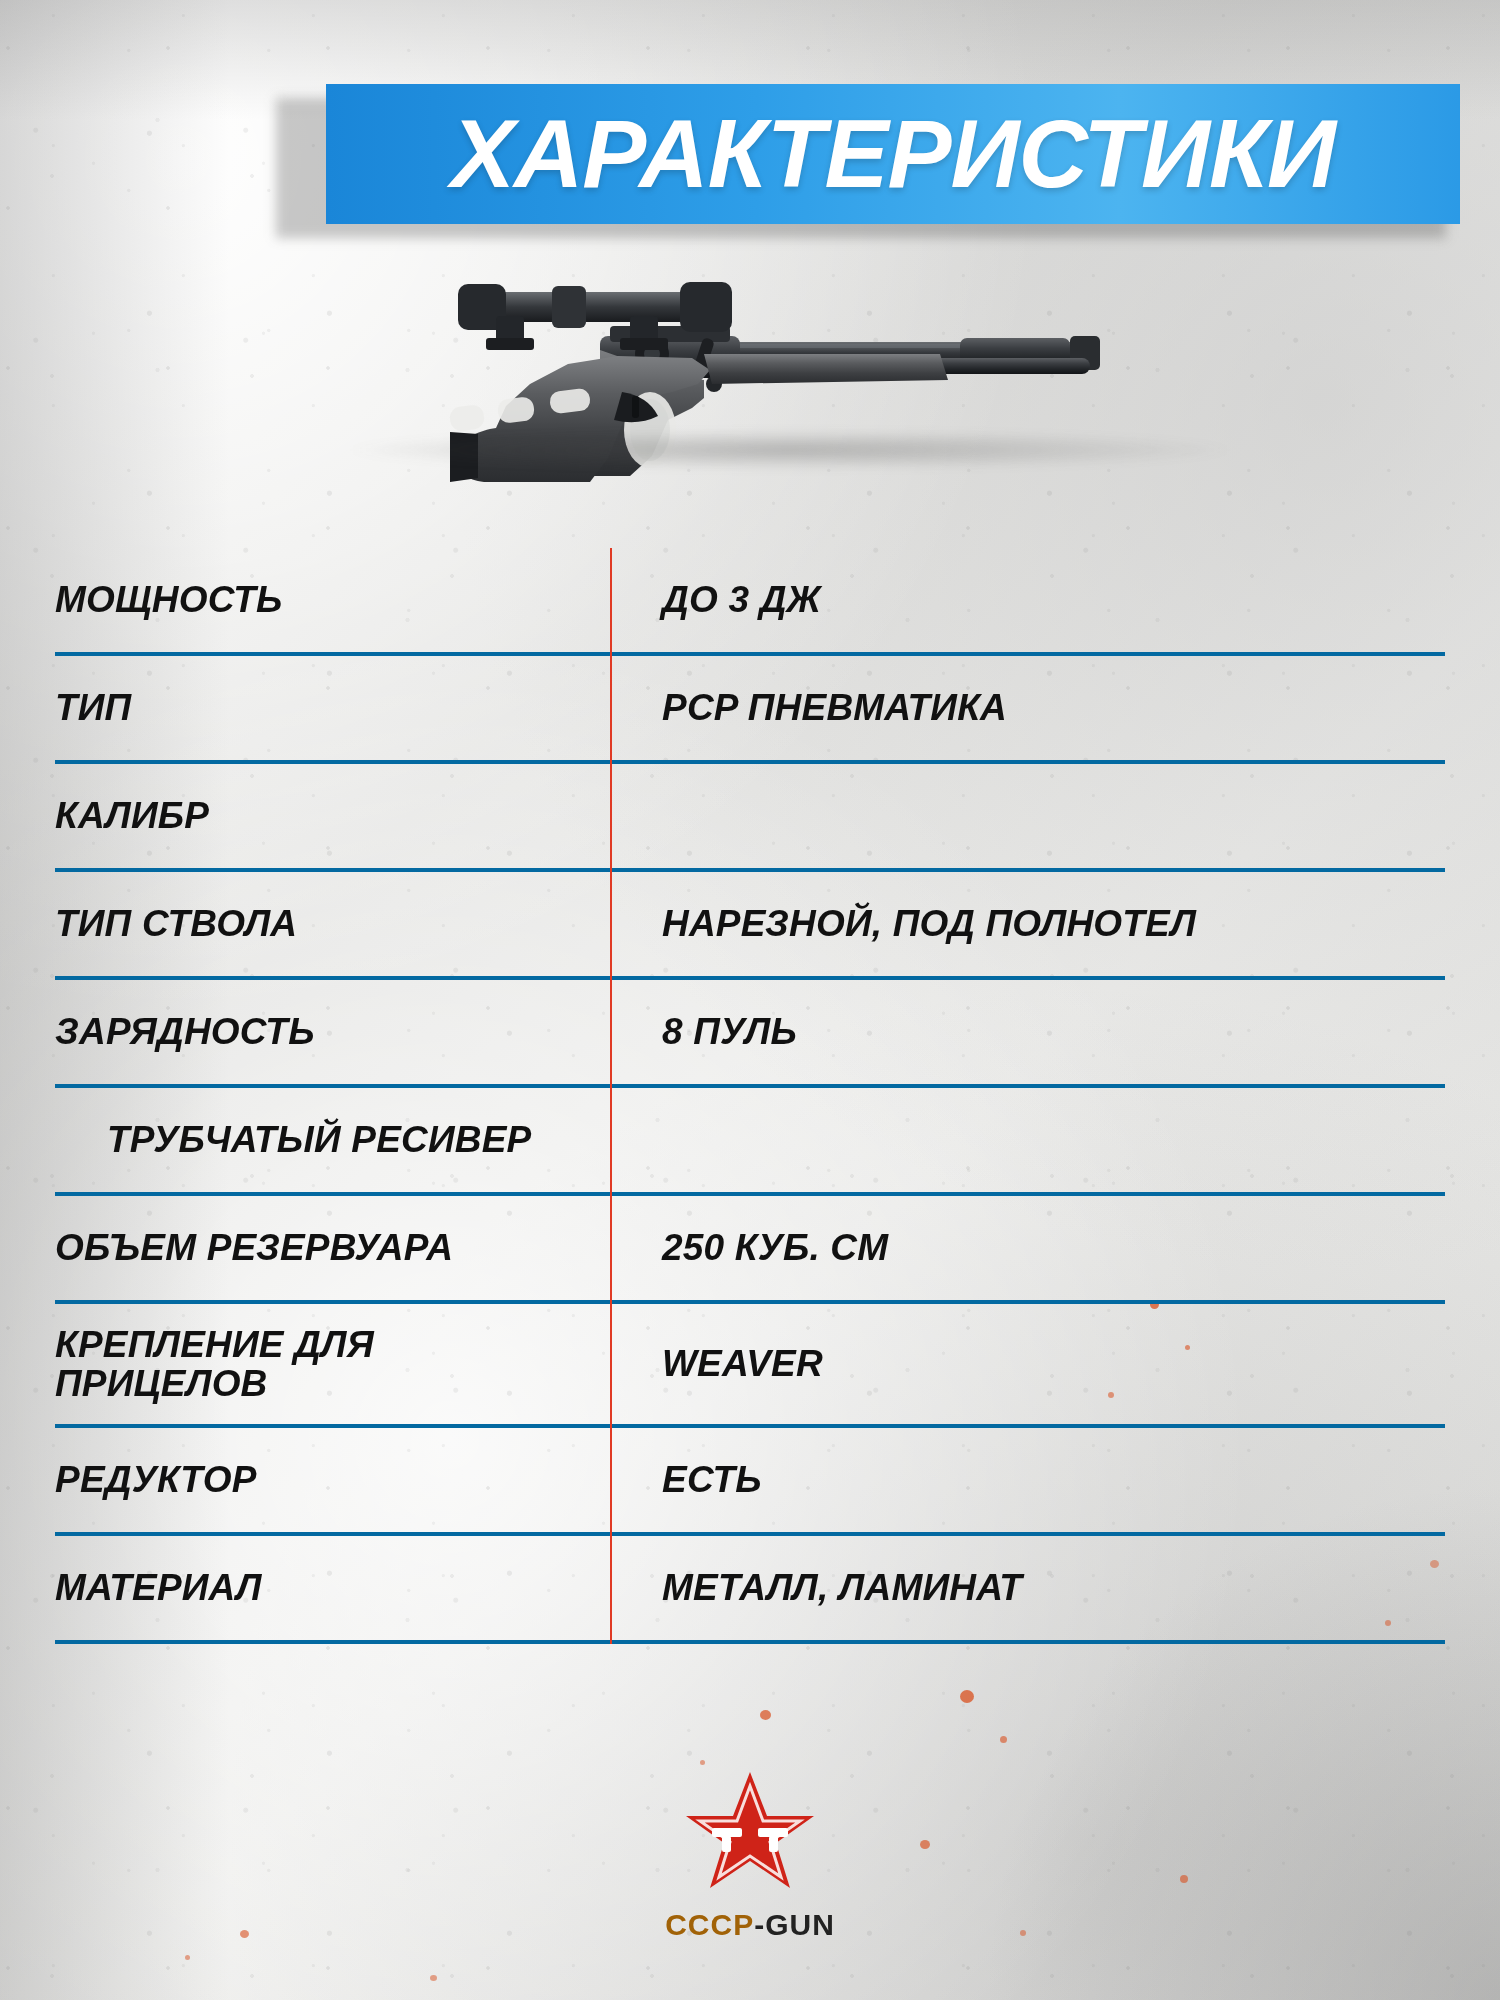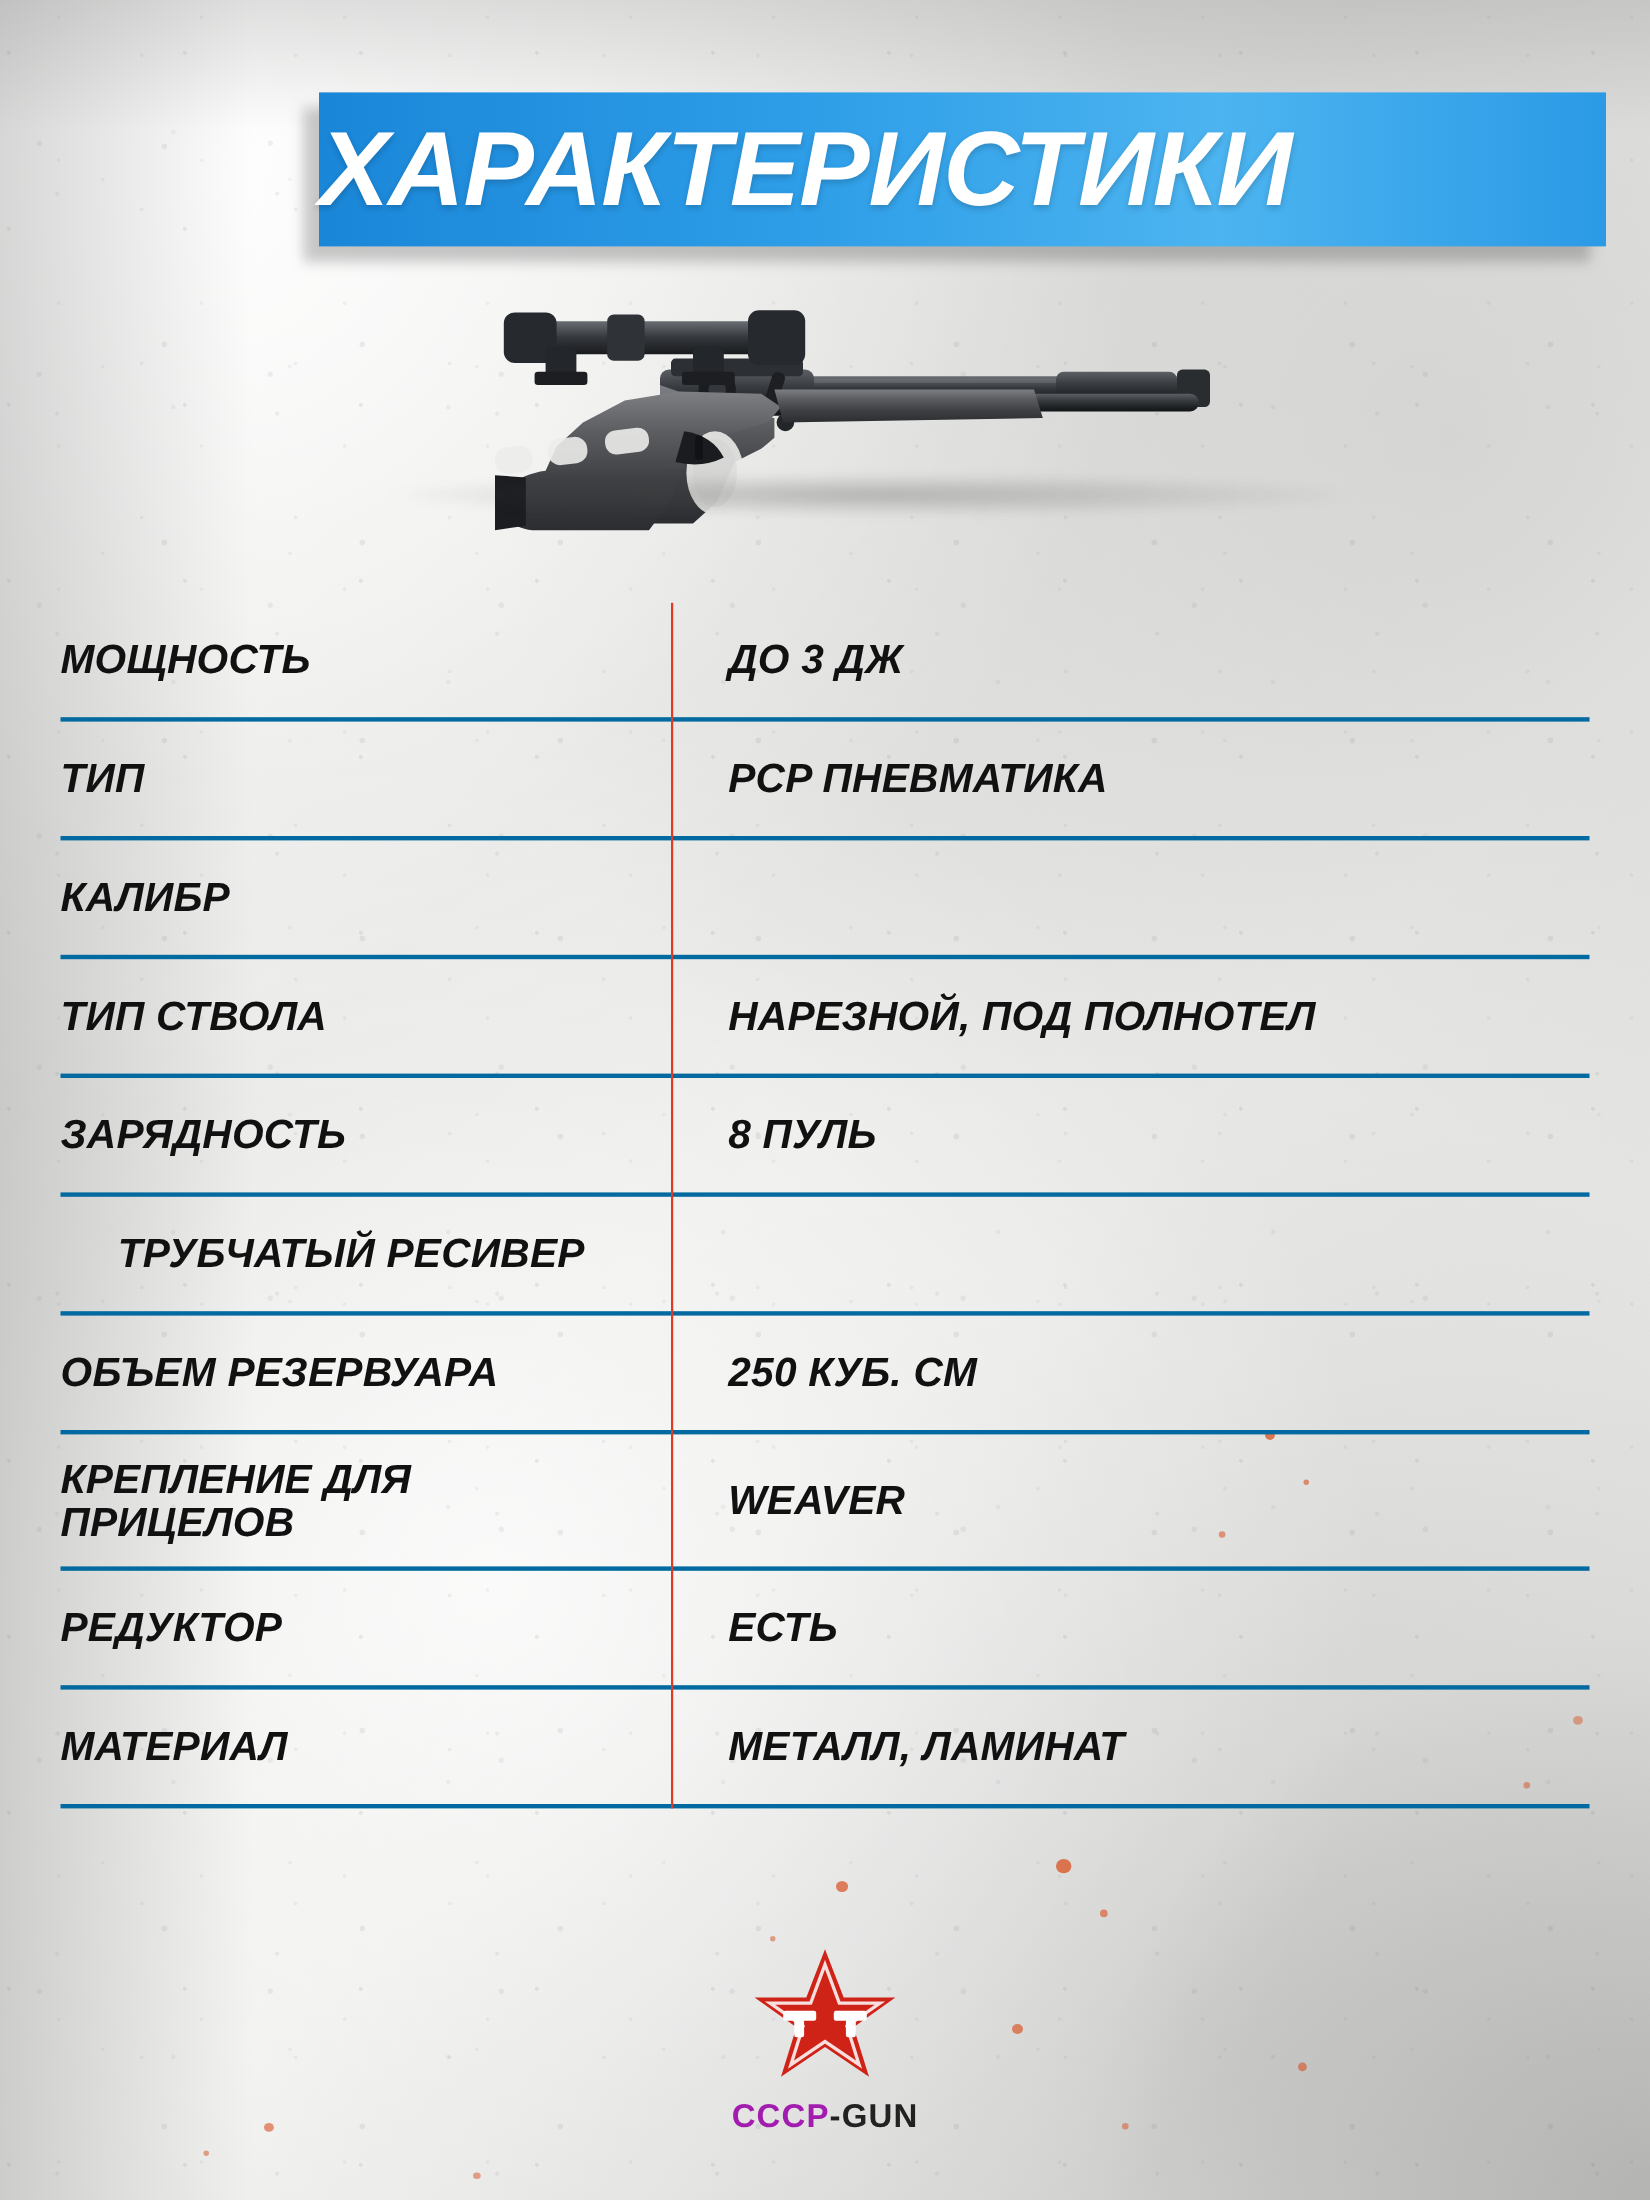"ХАРАКТЕРИСТИКИ" .banner { justify-content: none -> center; margin-left: none -> 36px }
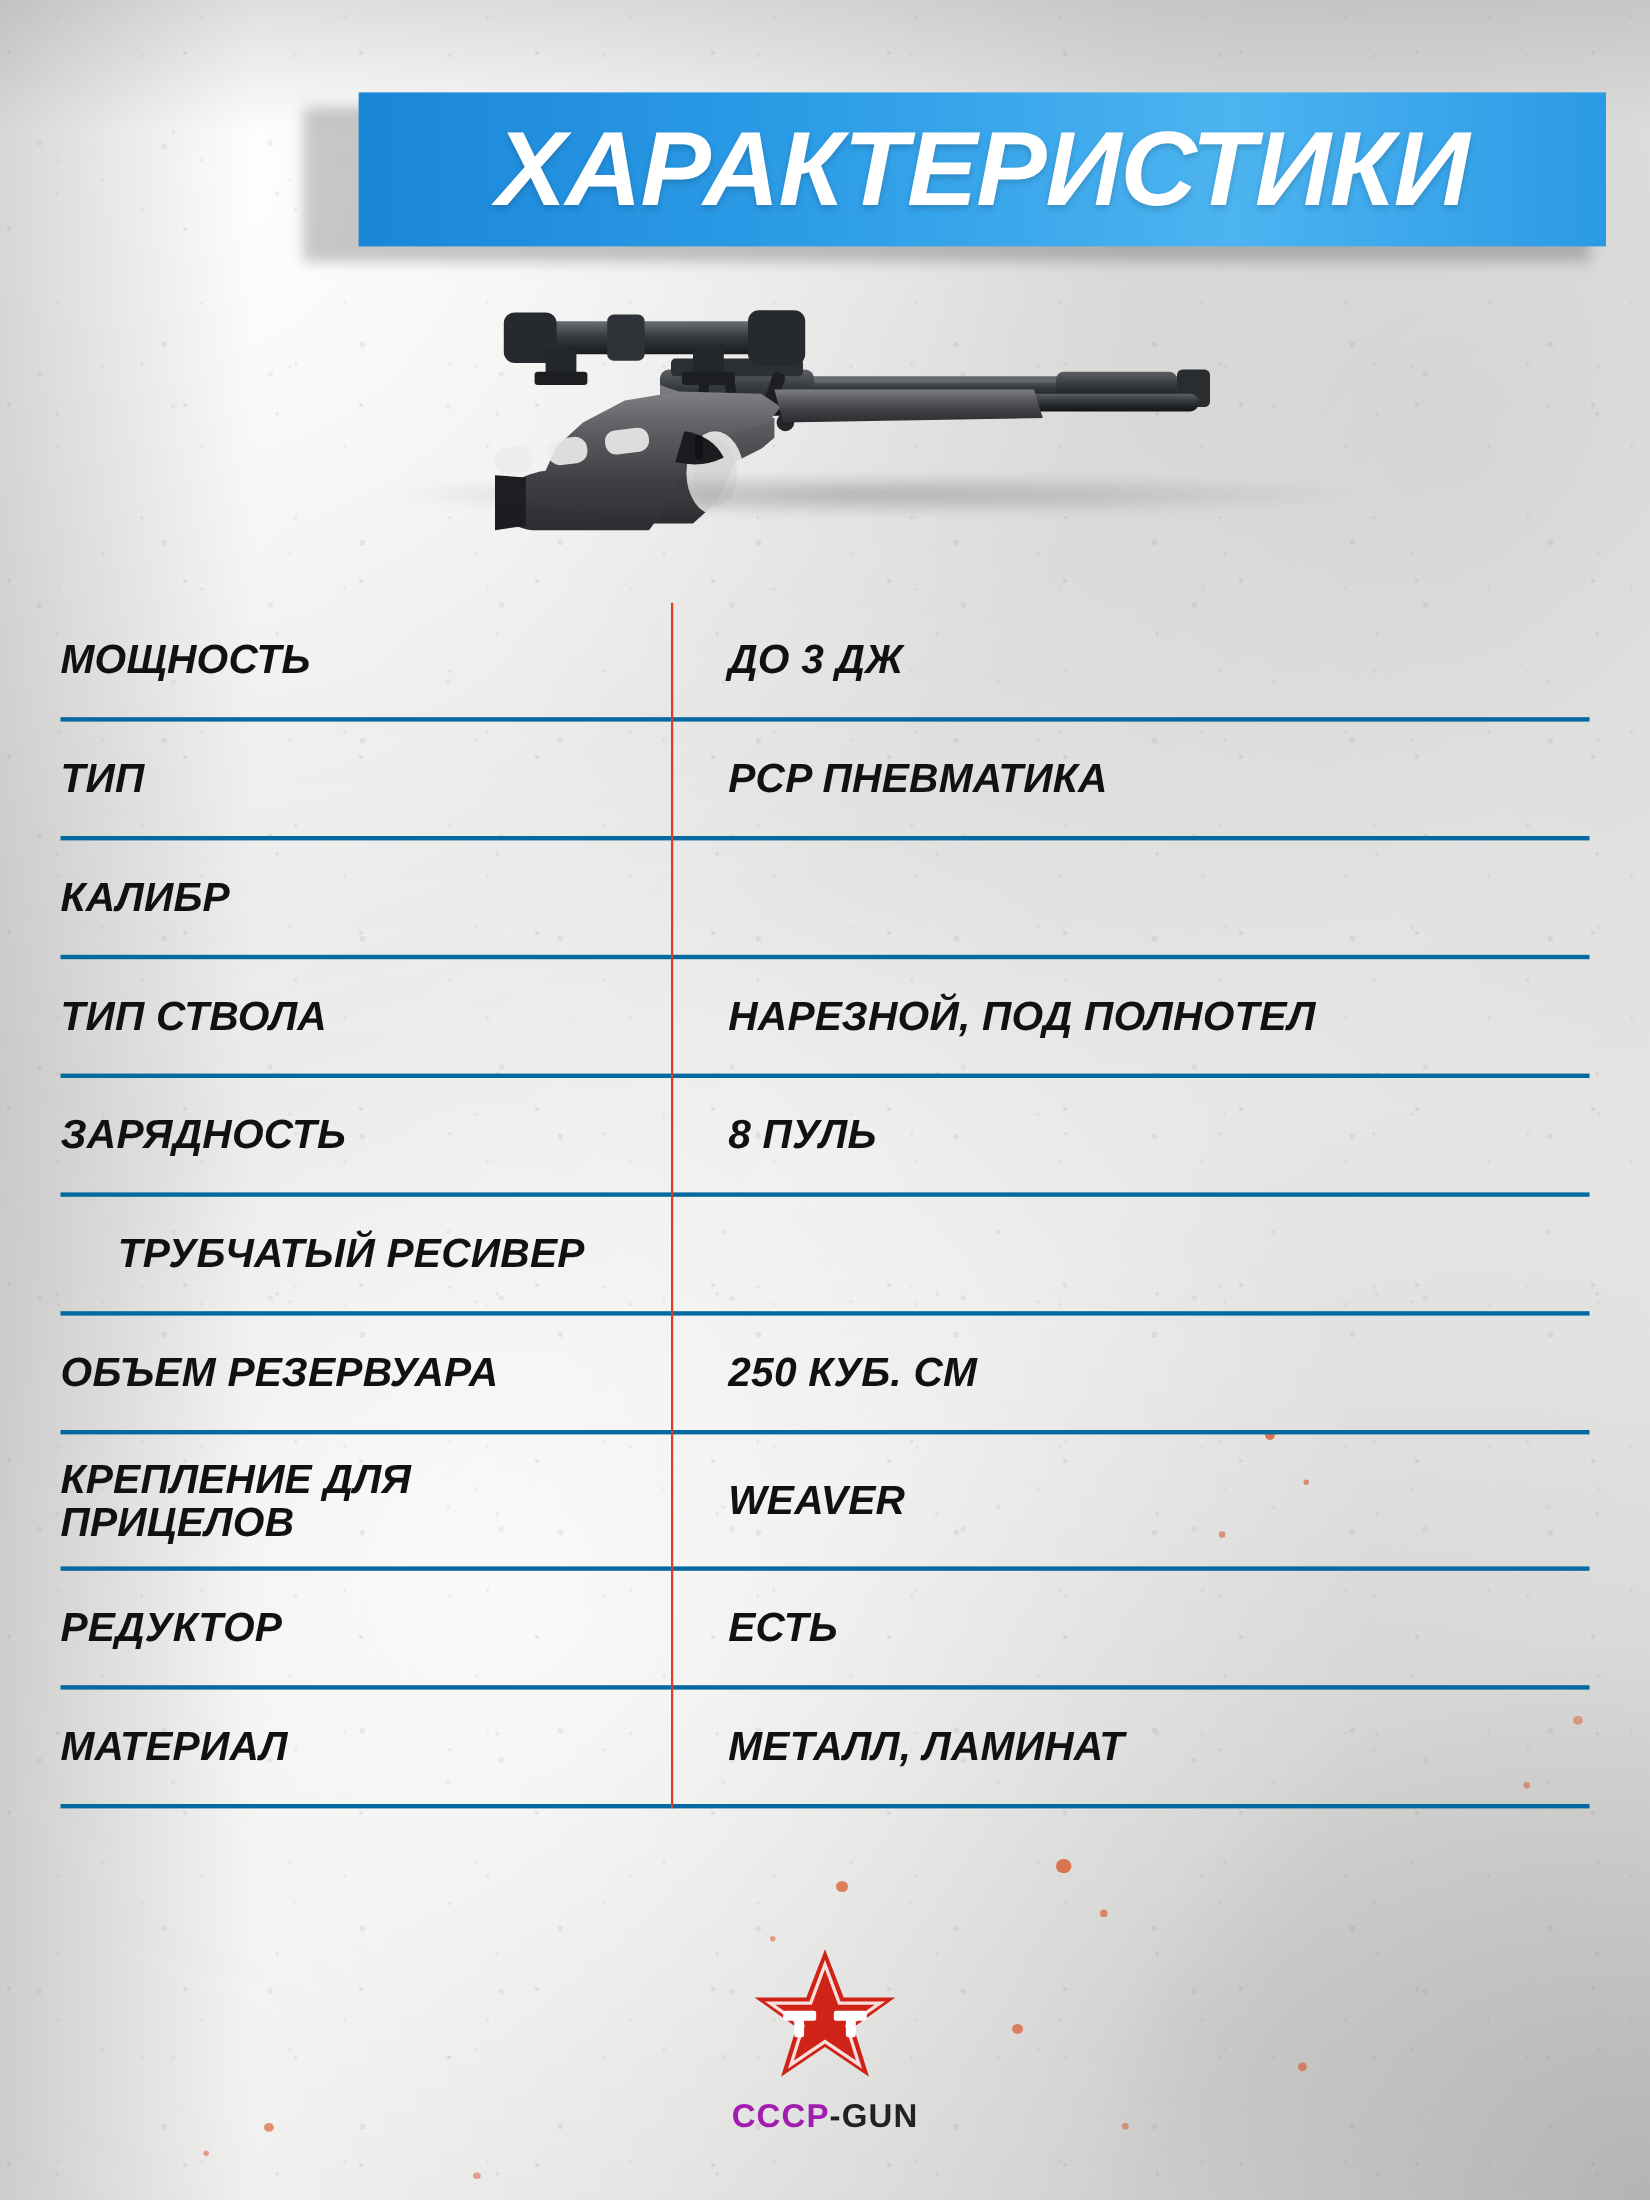"CCCP" .logo-text .red { color: #a21caf -> #a16207 }
